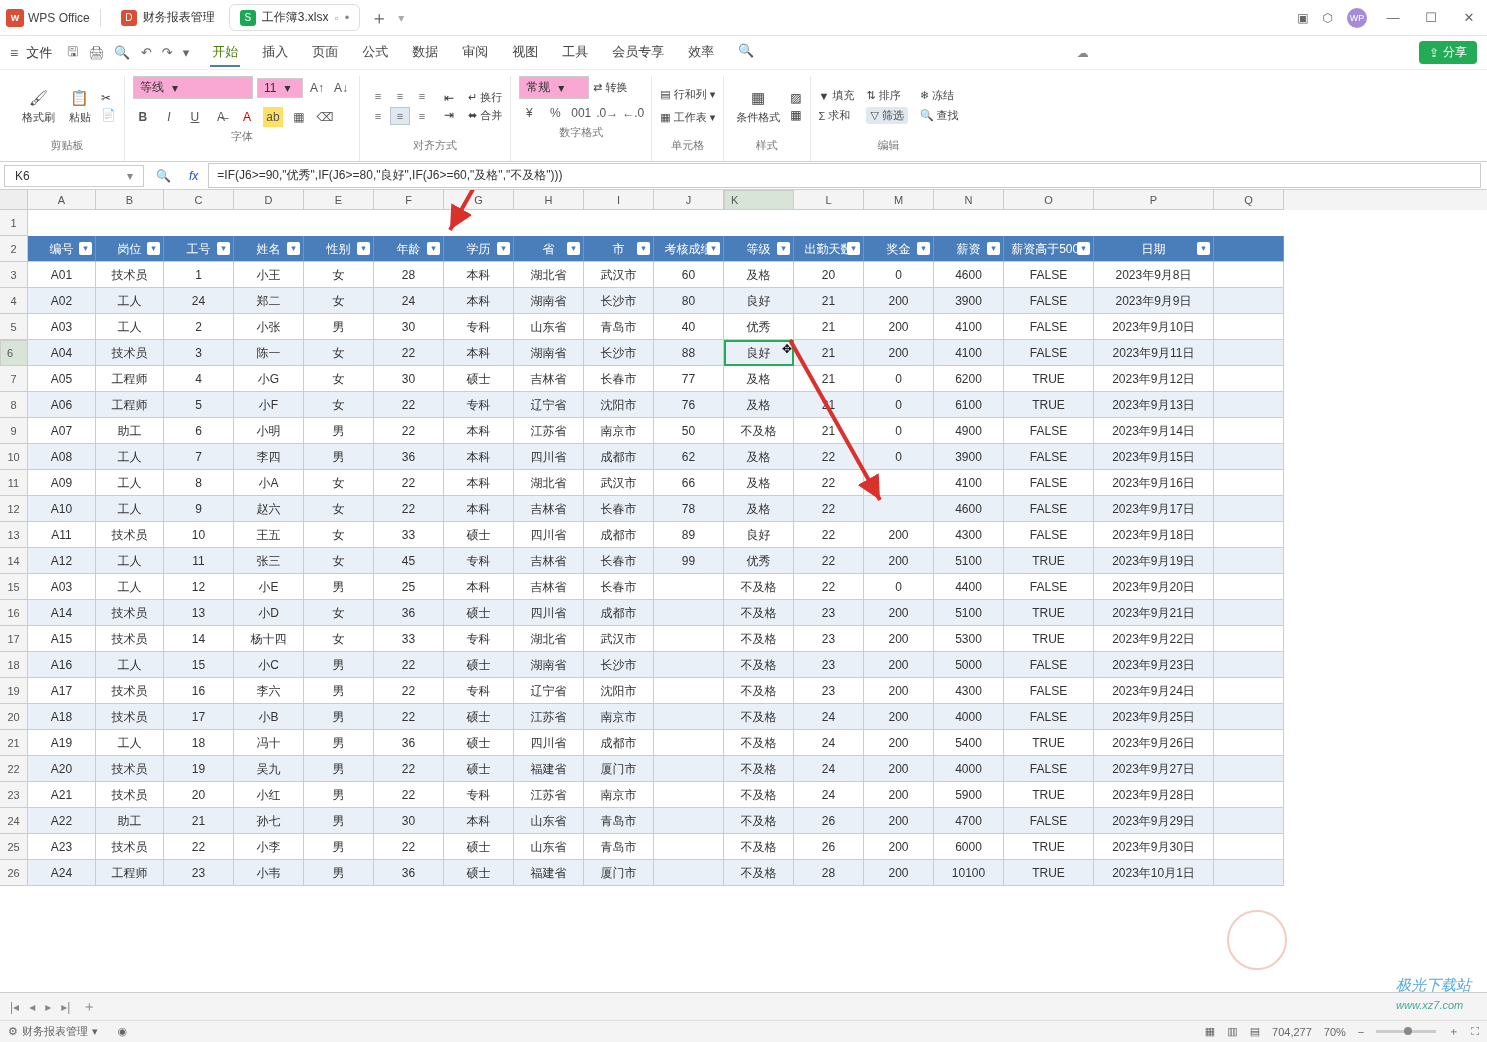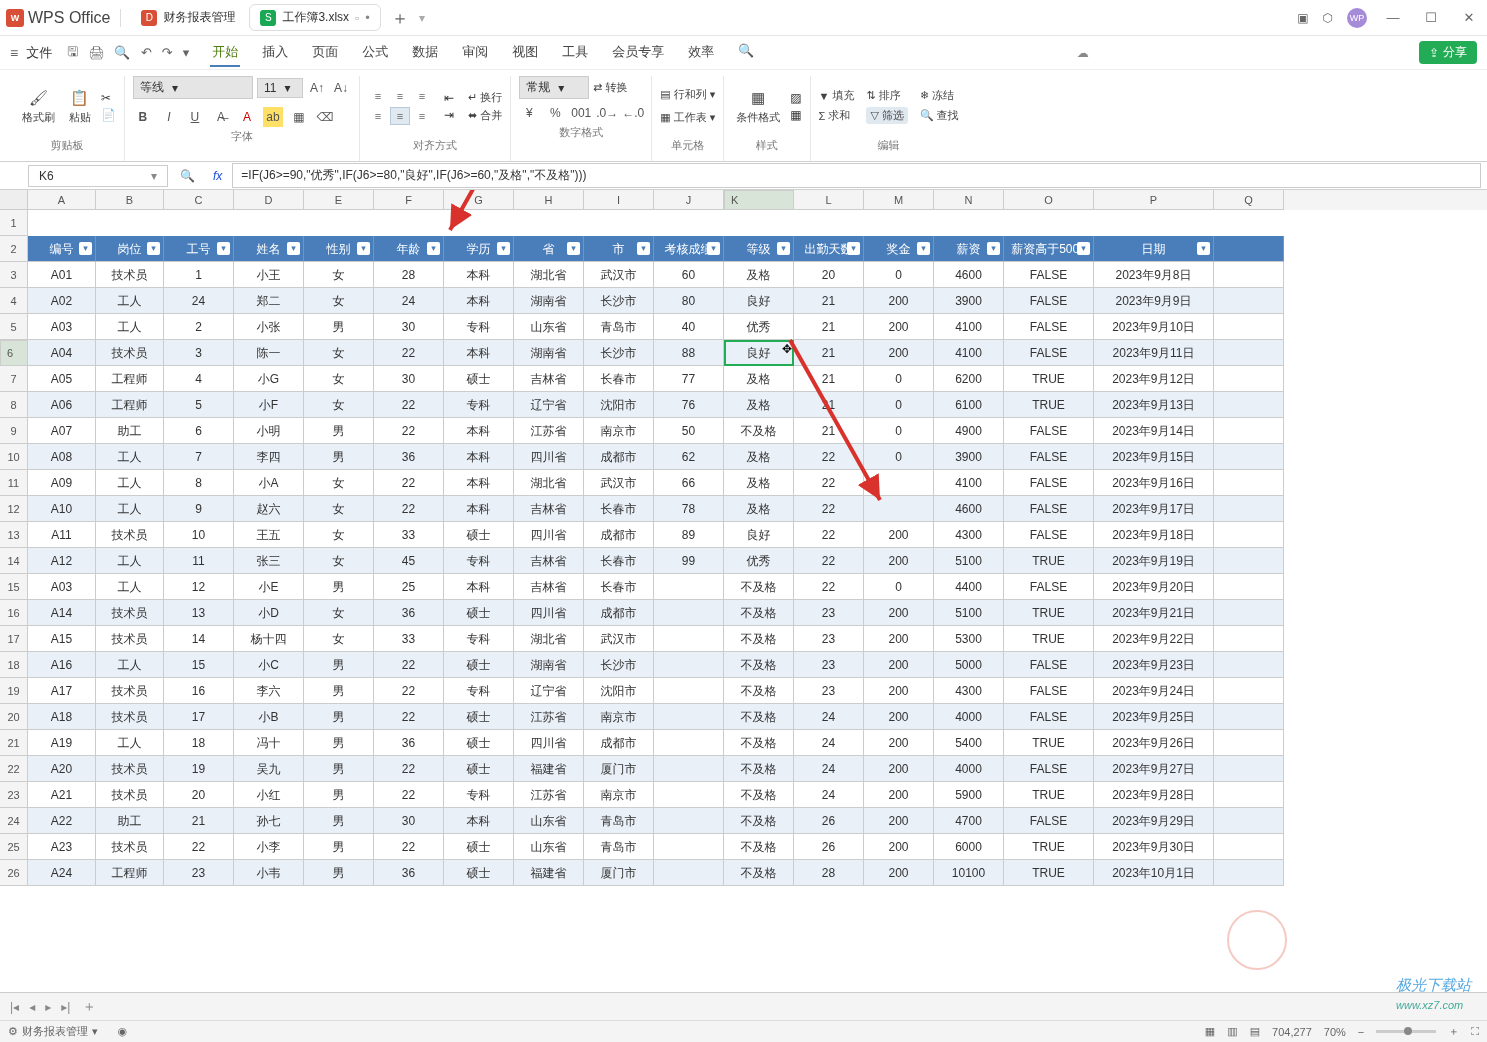"WPS Office" .app-name { font-size: 16px -> 12px }
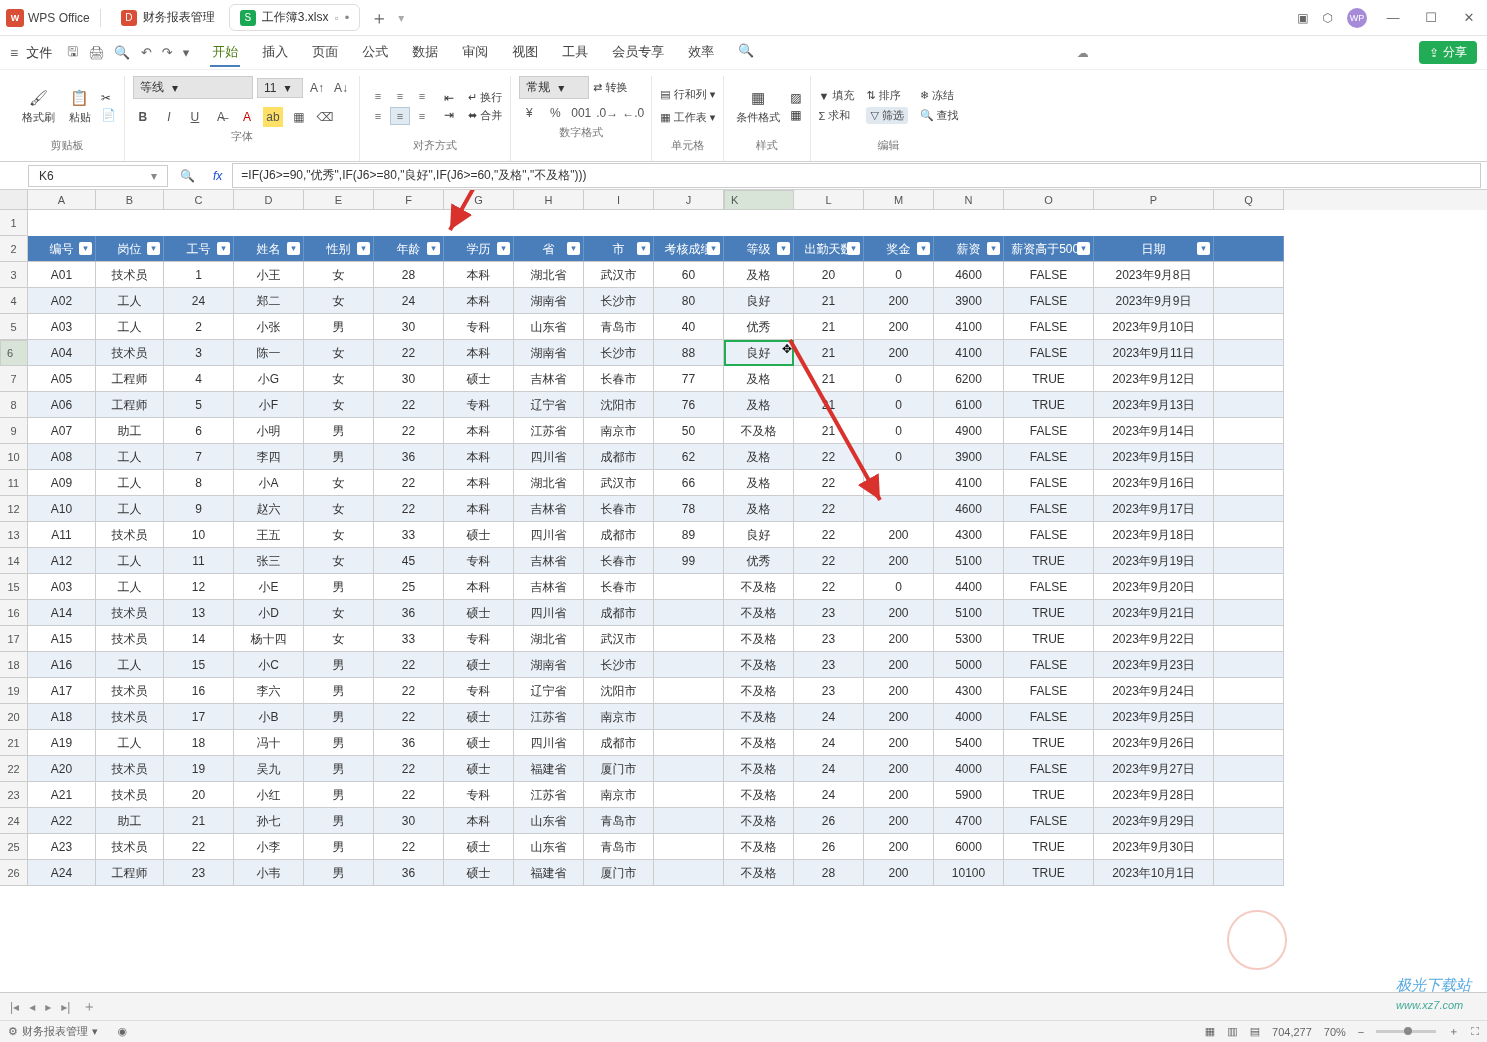"等线" .sel { background: #e5e5e5 -> #f9a8d4 }
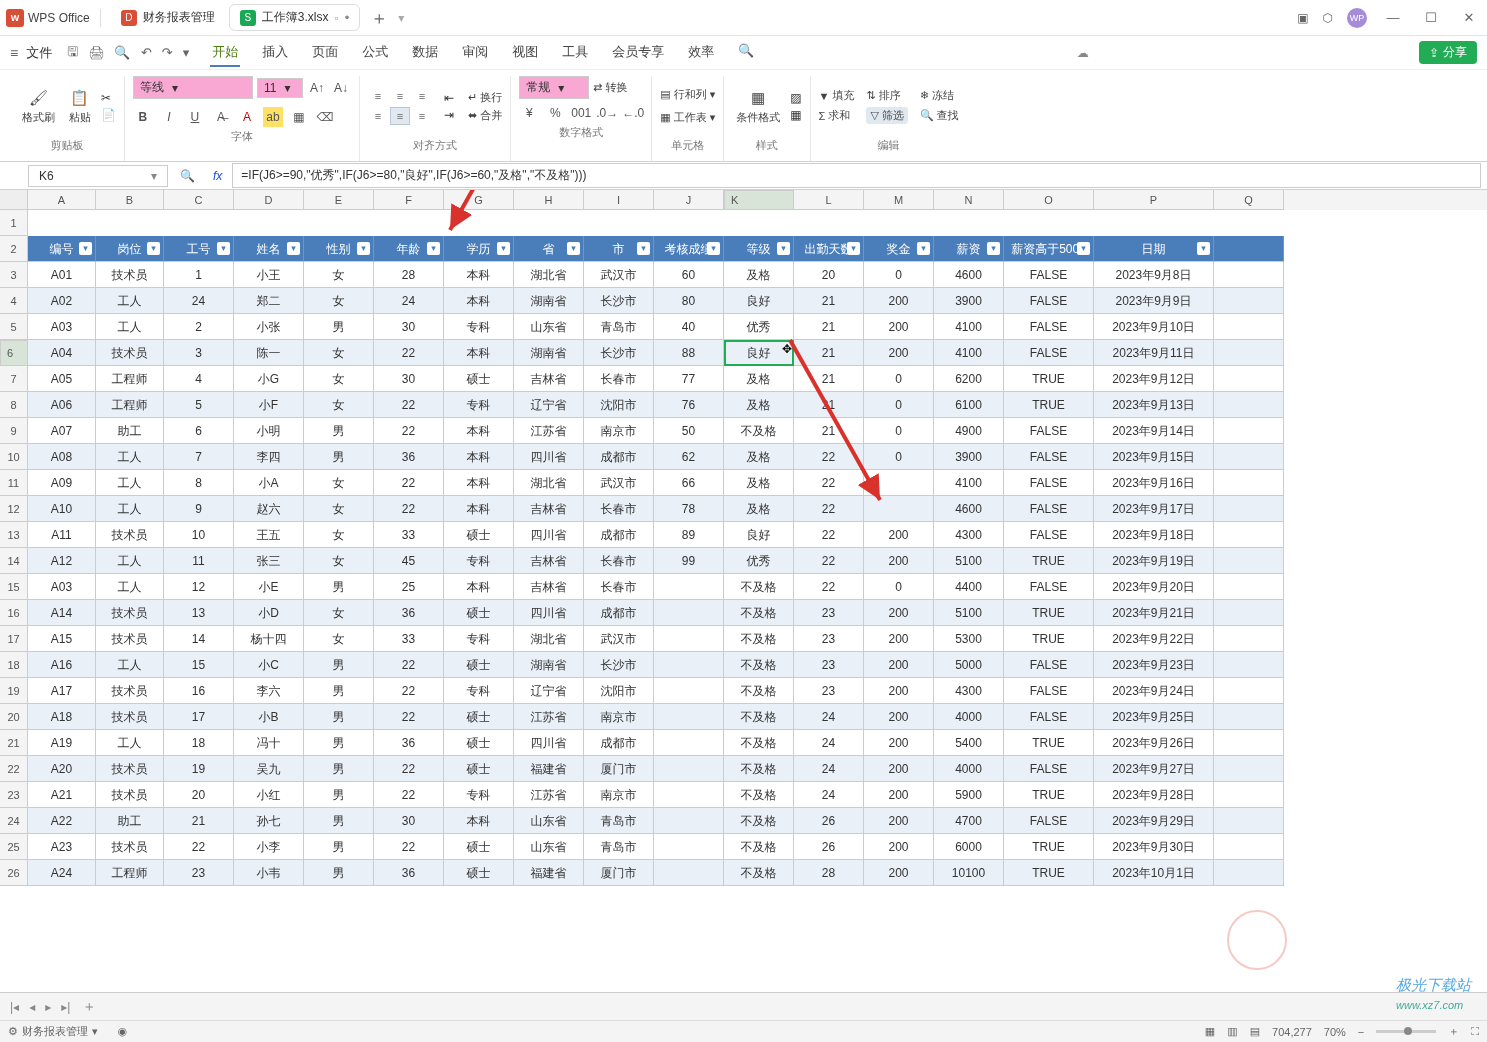"K6" .fx-bar { padding-left: 24px -> none }
